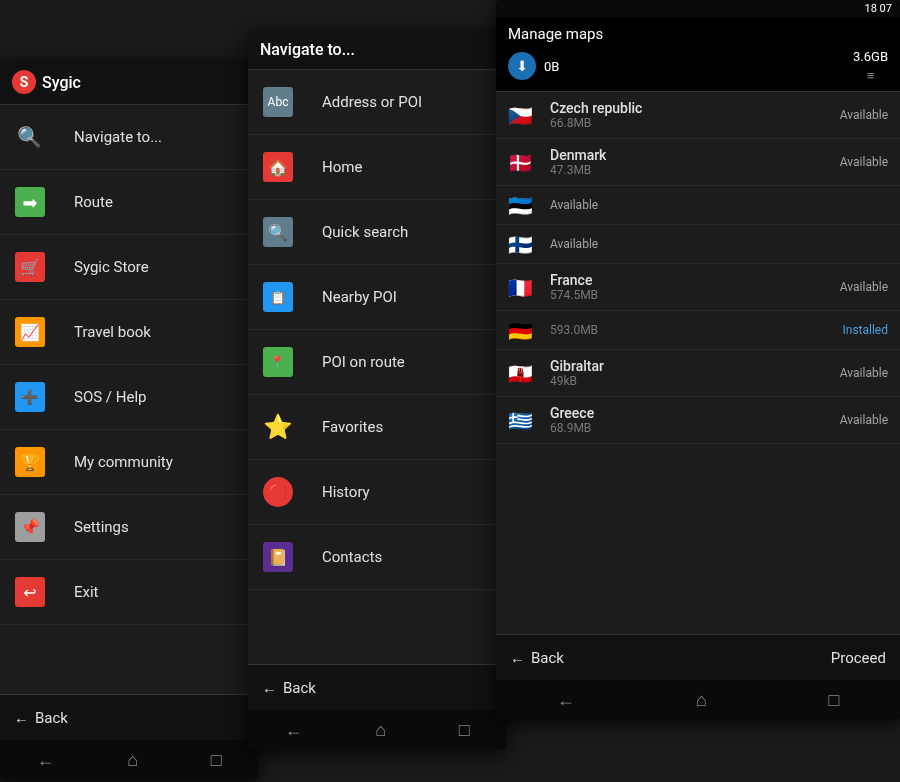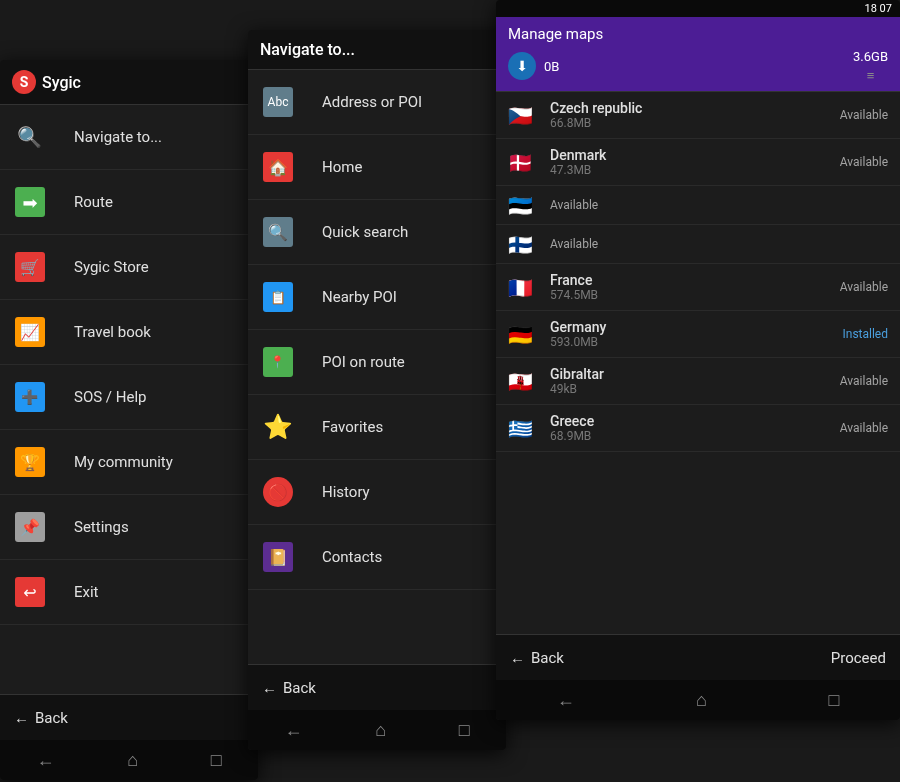"Manage maps" .manage-maps-header { background: #4c1d95 -> #000000 }
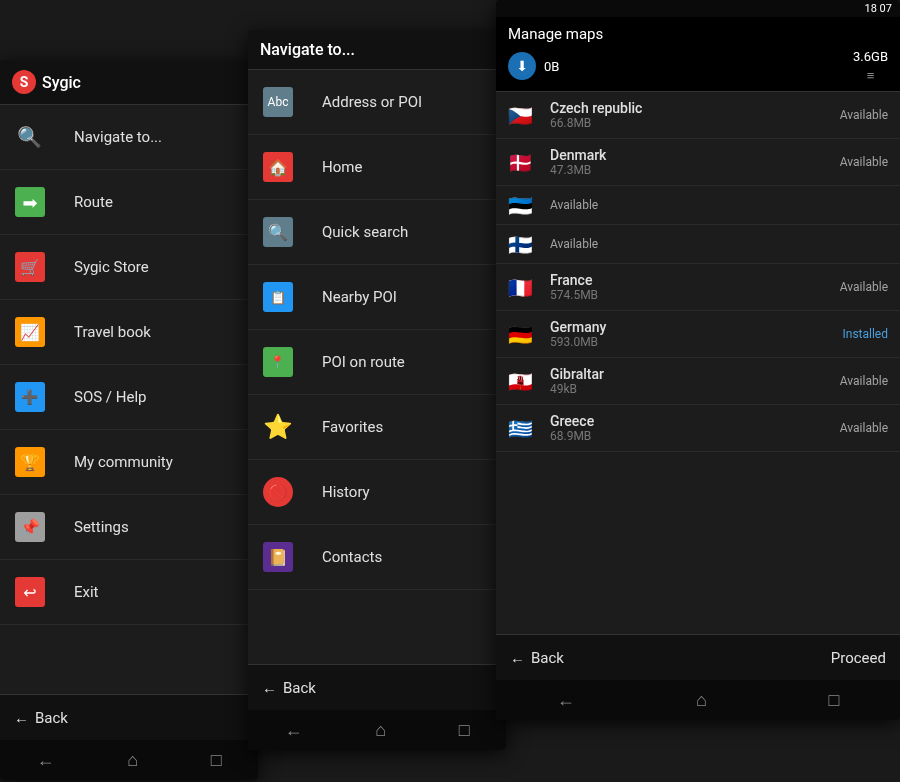"Germany" div.map-name { html: <div>Germany</div> -> none }
